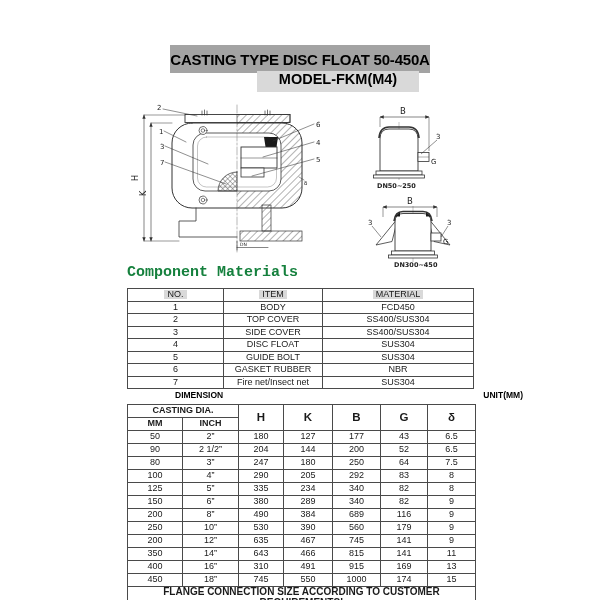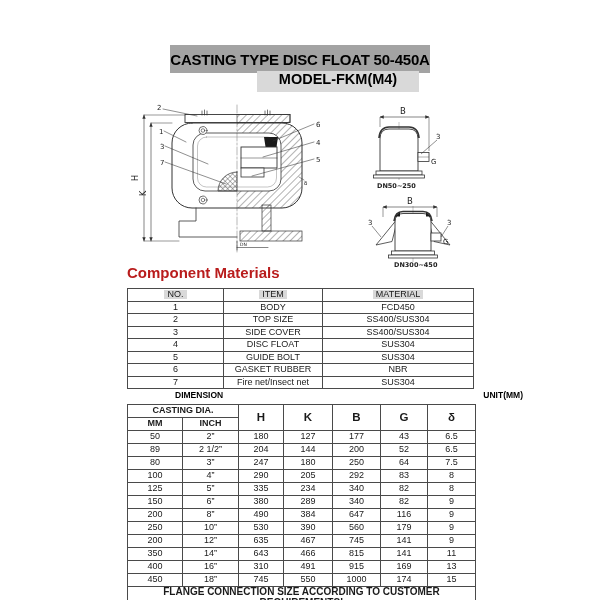"Component Materials" .section-heading { color: #b91c1c -> #15803d; font-family: none -> Liberation Mono, monospace }
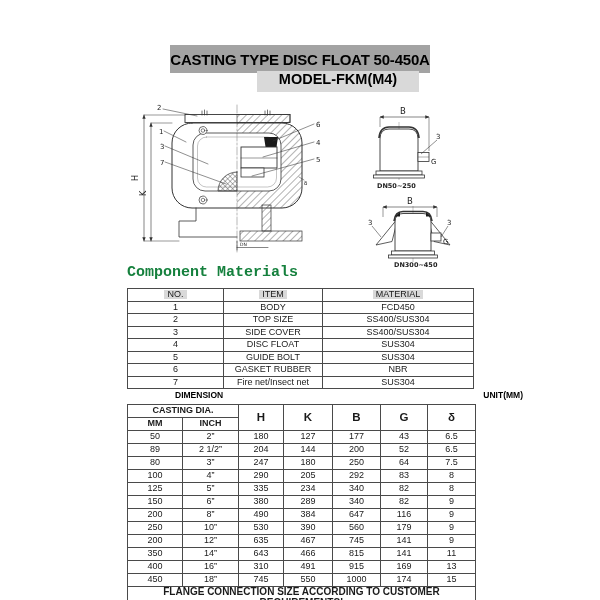"TOP SIZE" td { text: SIZE -> COVER }
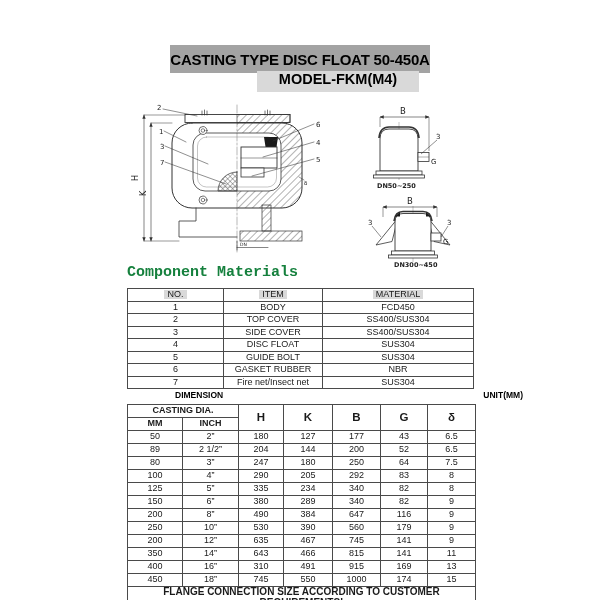"89" td { text: 89 -> 90 }
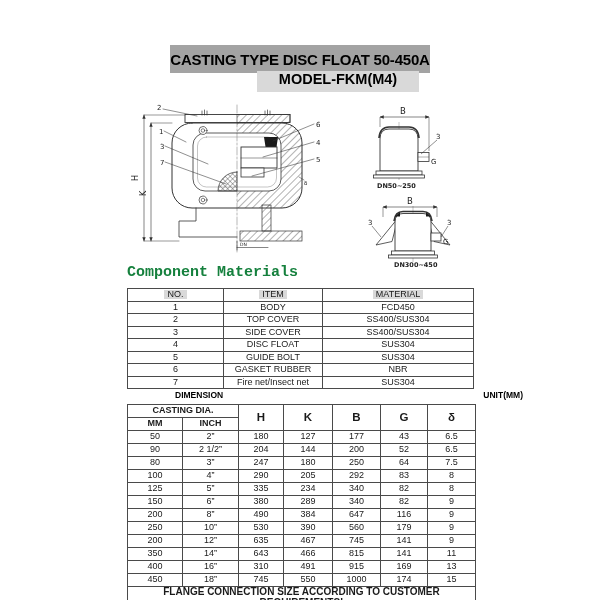"647" td { text: 647 -> 689 }
